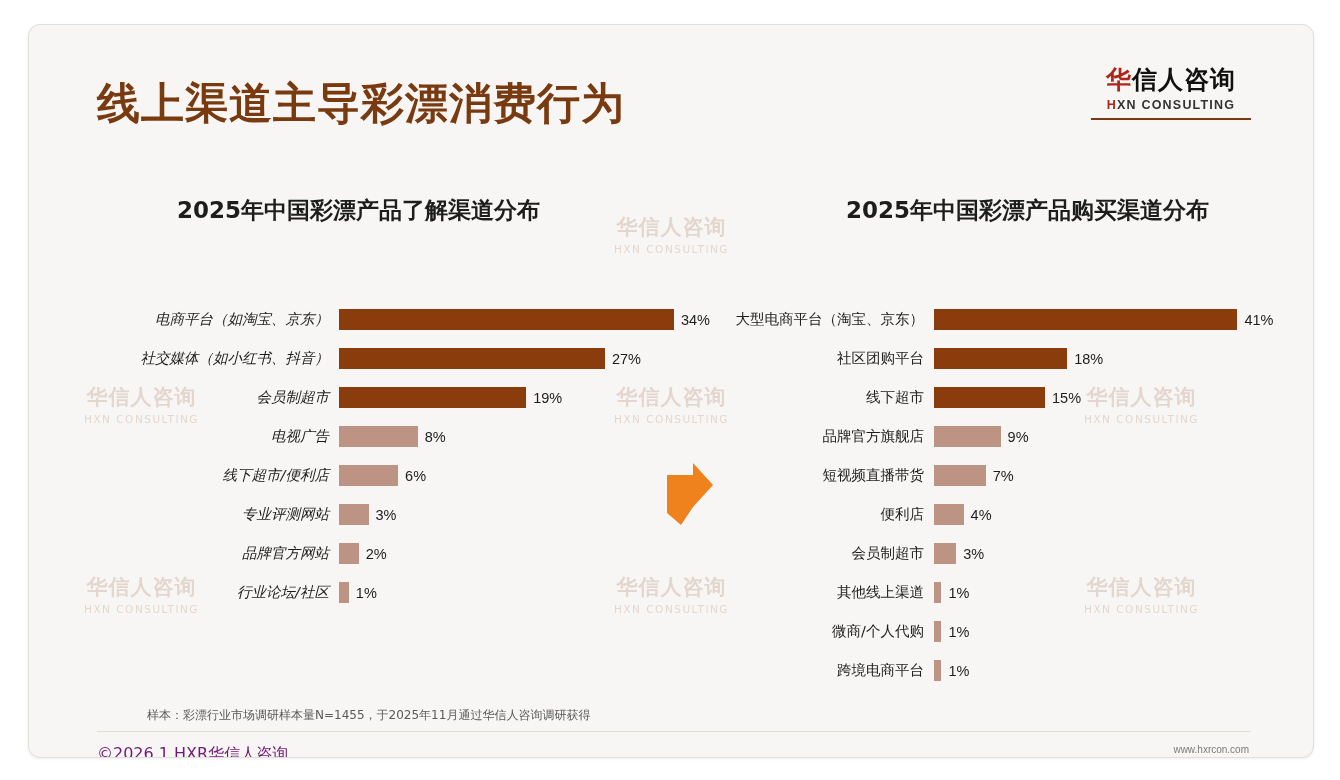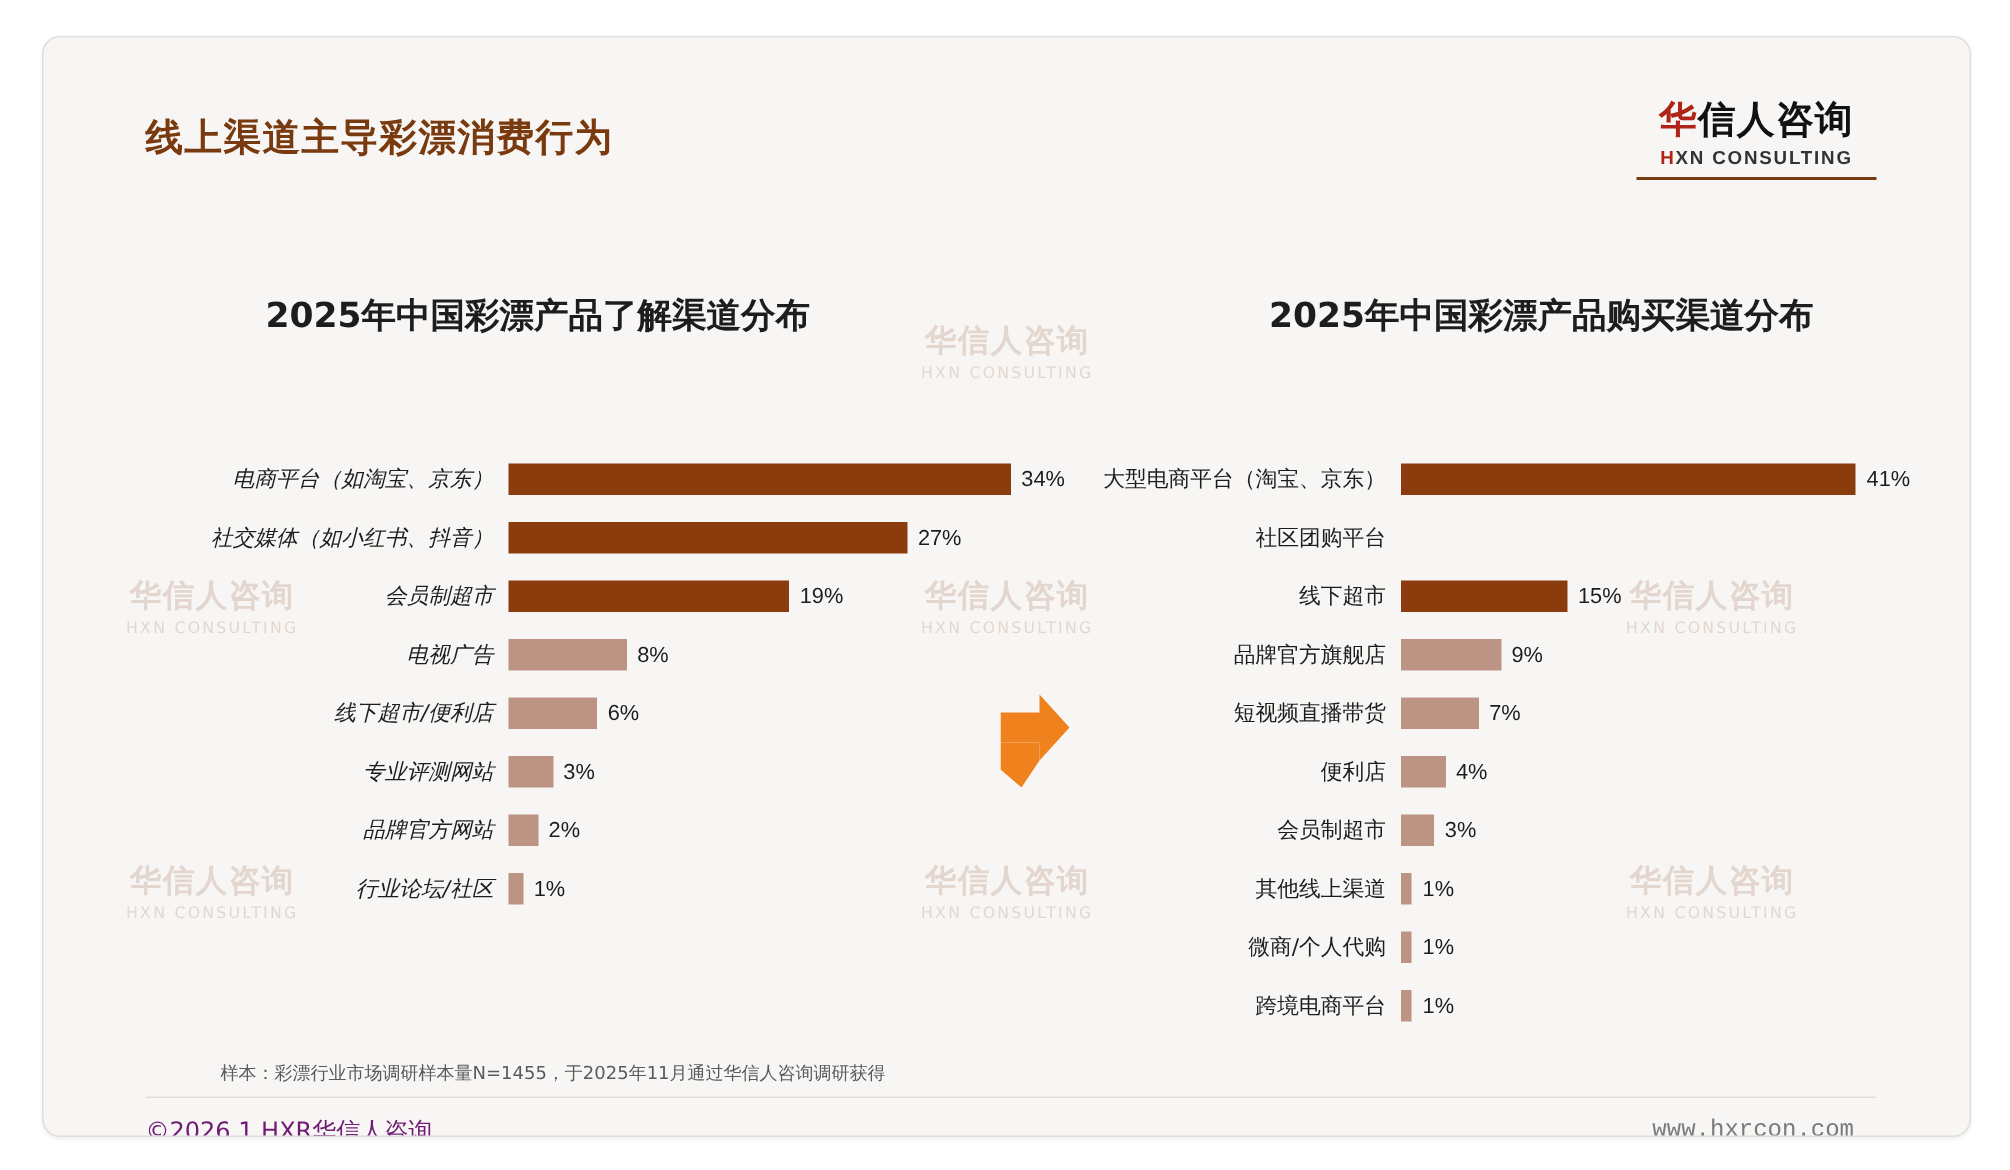"线上渠道主导彩漂消费行为" .title { font-size: 25px -> 43px }
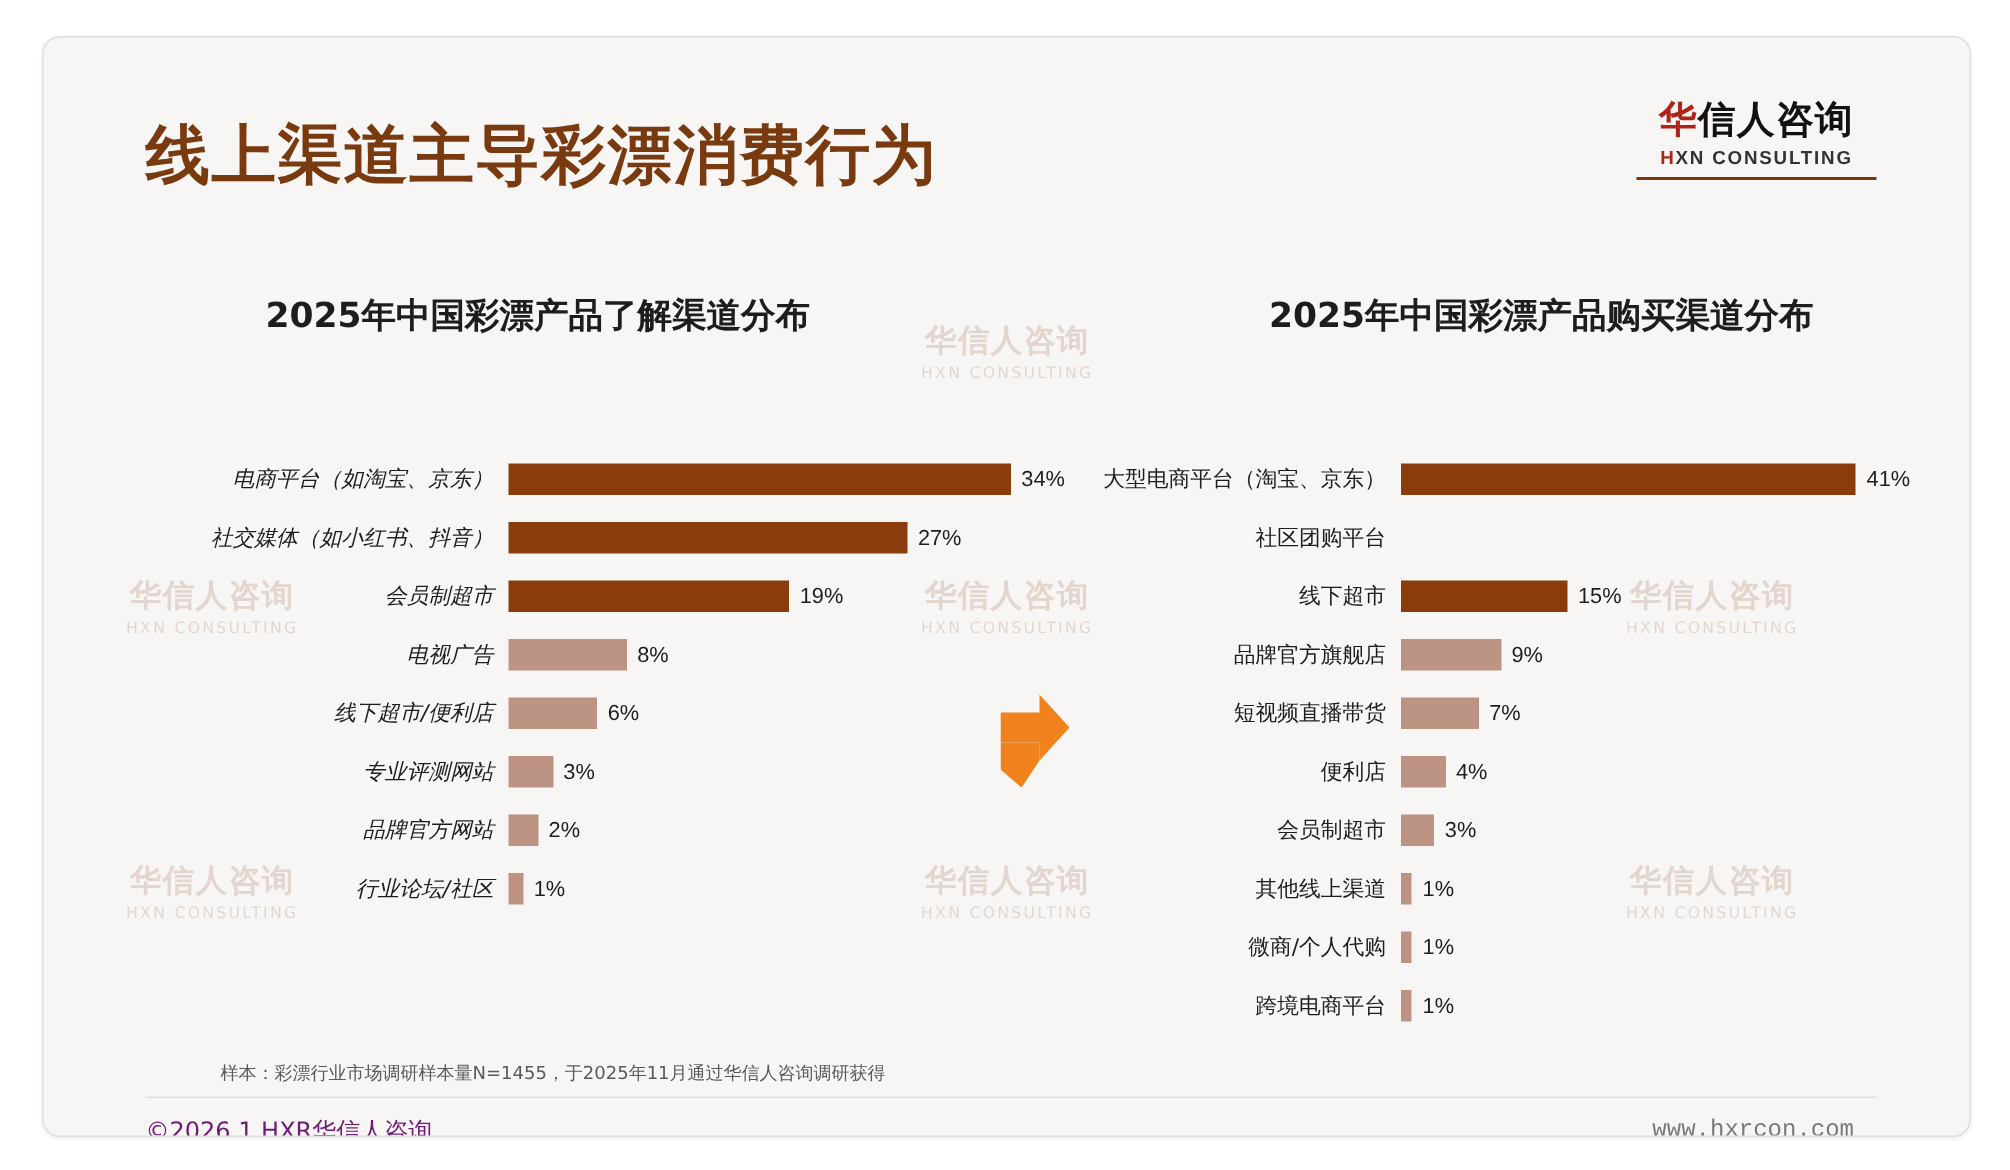"18%" div.bar-wrap { html: none -> <div> <div></div> <div>18%</div> </div> }
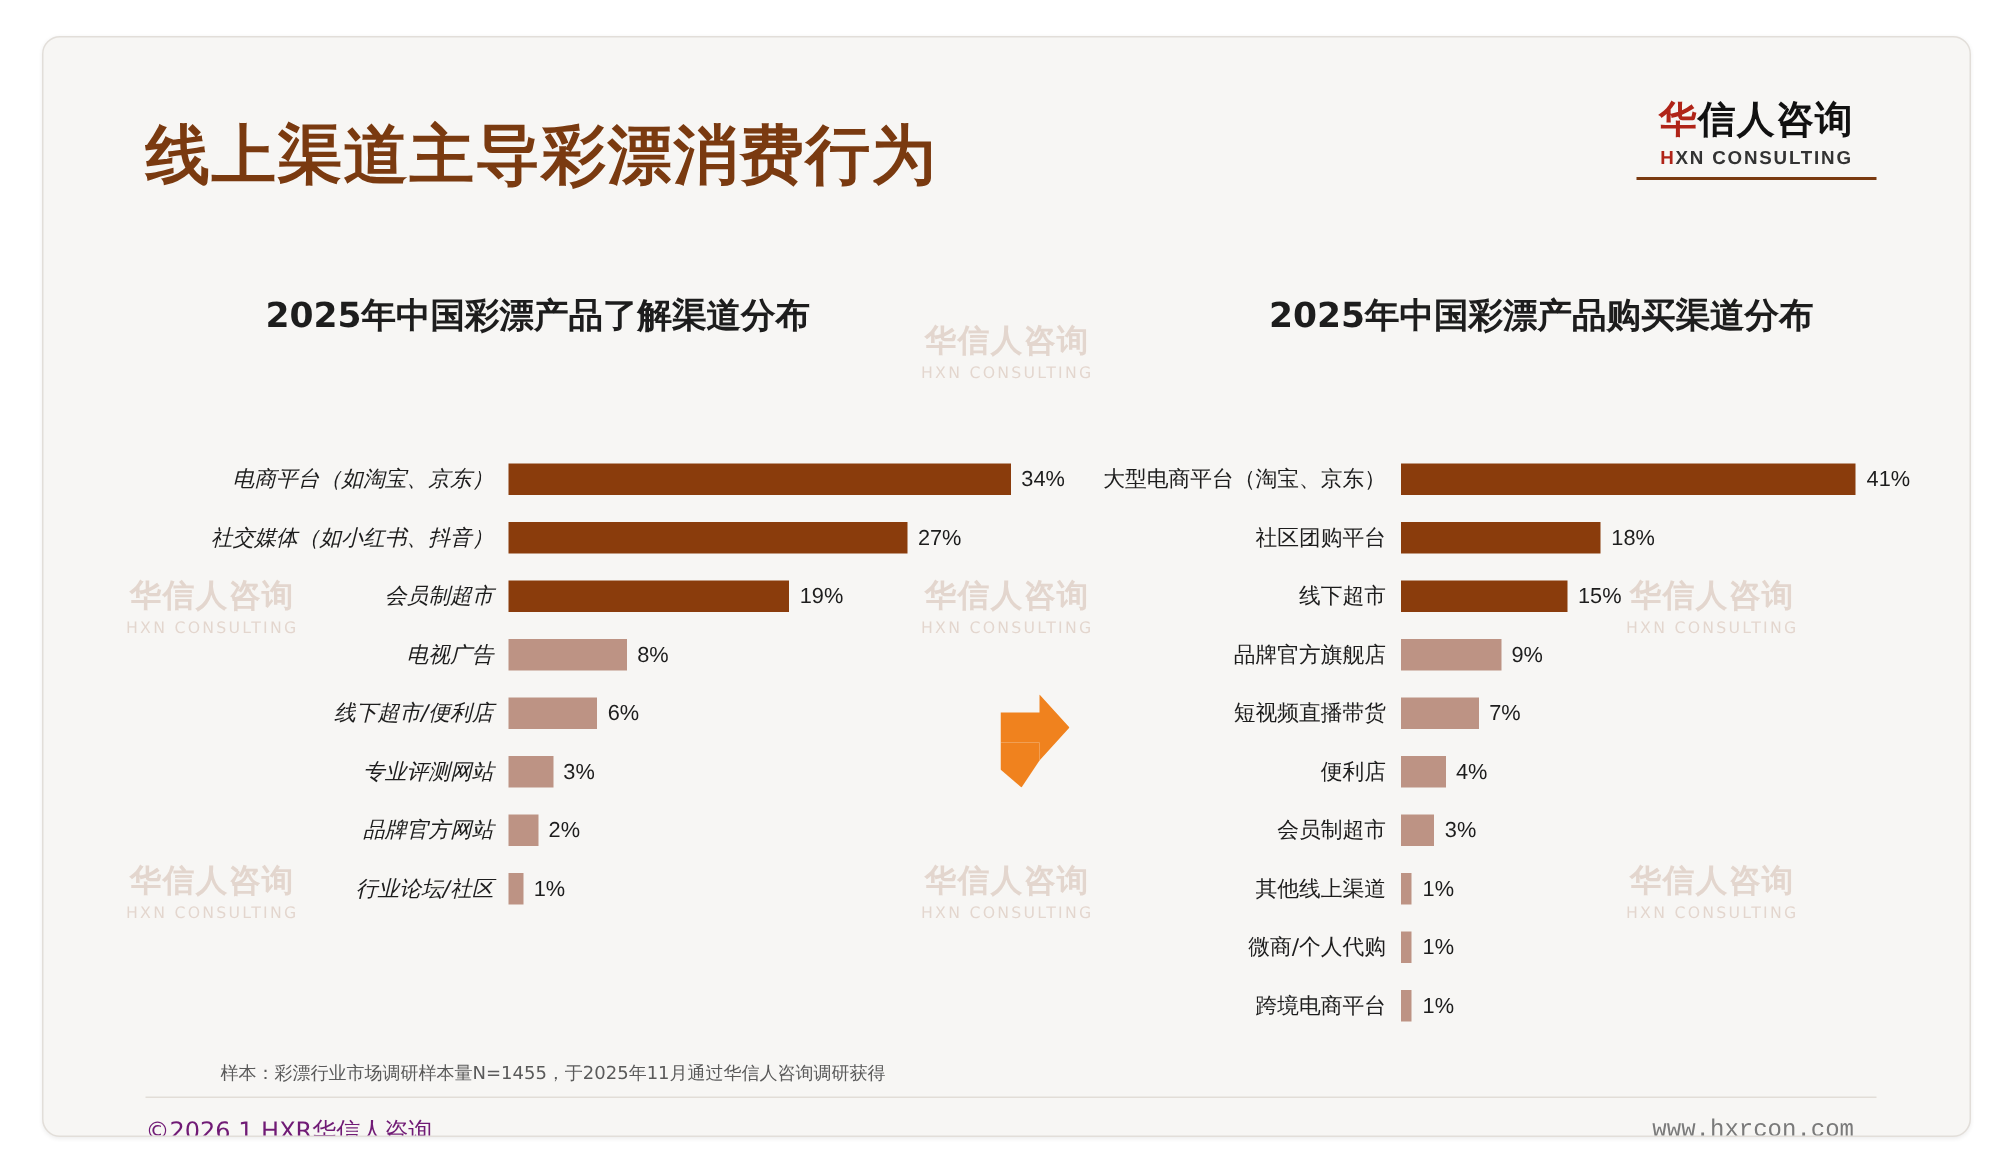"www.hxrcon.com" .website { font-family: Liberation Mono, monospace -> none; font-size: 16px -> 10px; right: 77px -> 64px }
